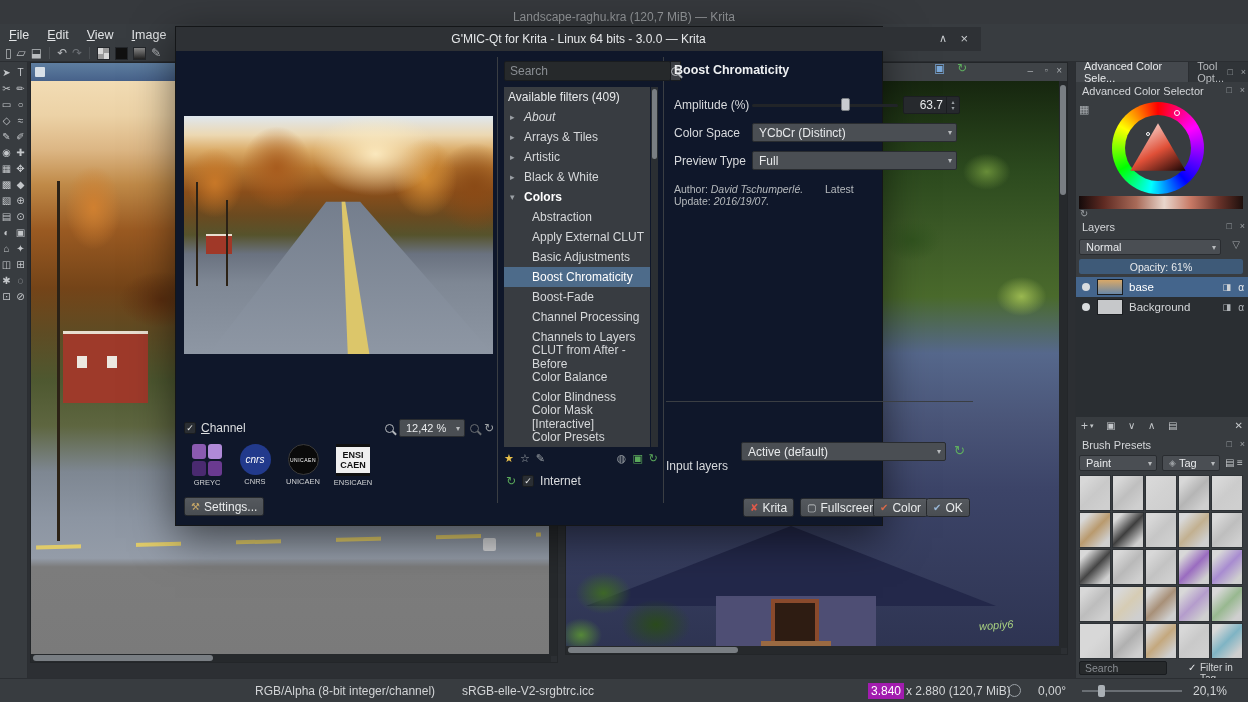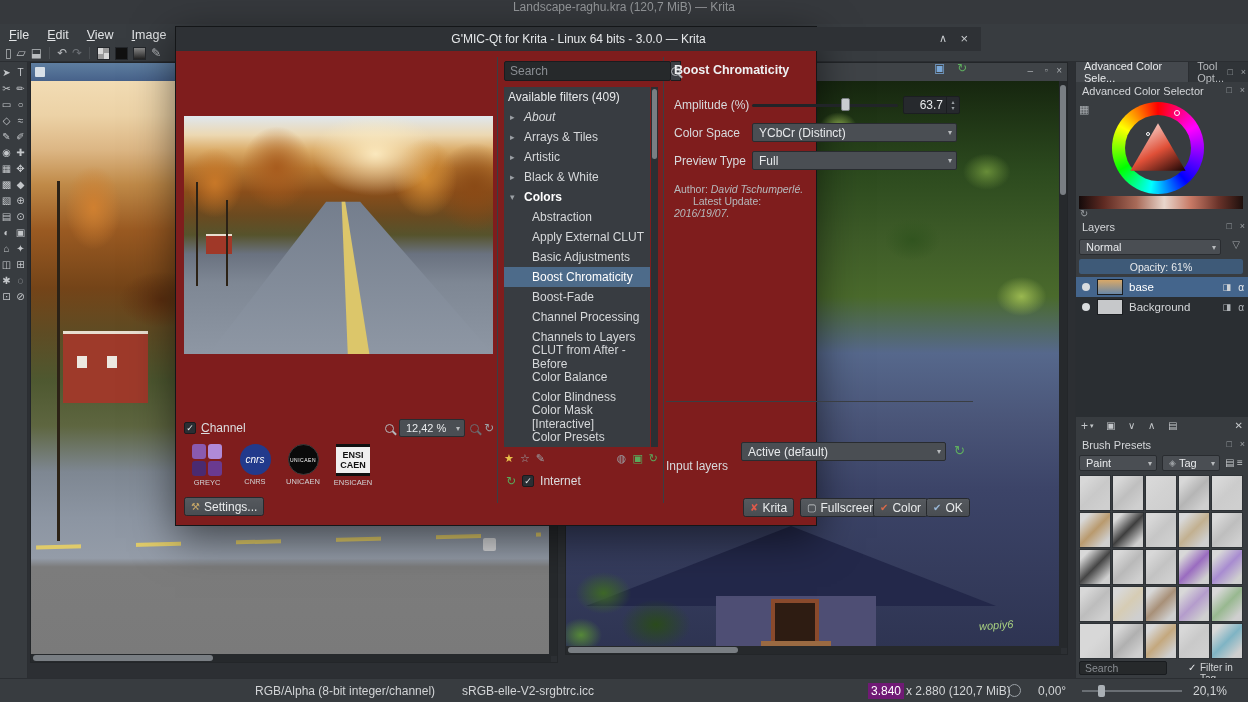"Landscape-raghu.kra (120,7 MiB) — Krita" #titlebar { align-items: flex-start -> flex-end }
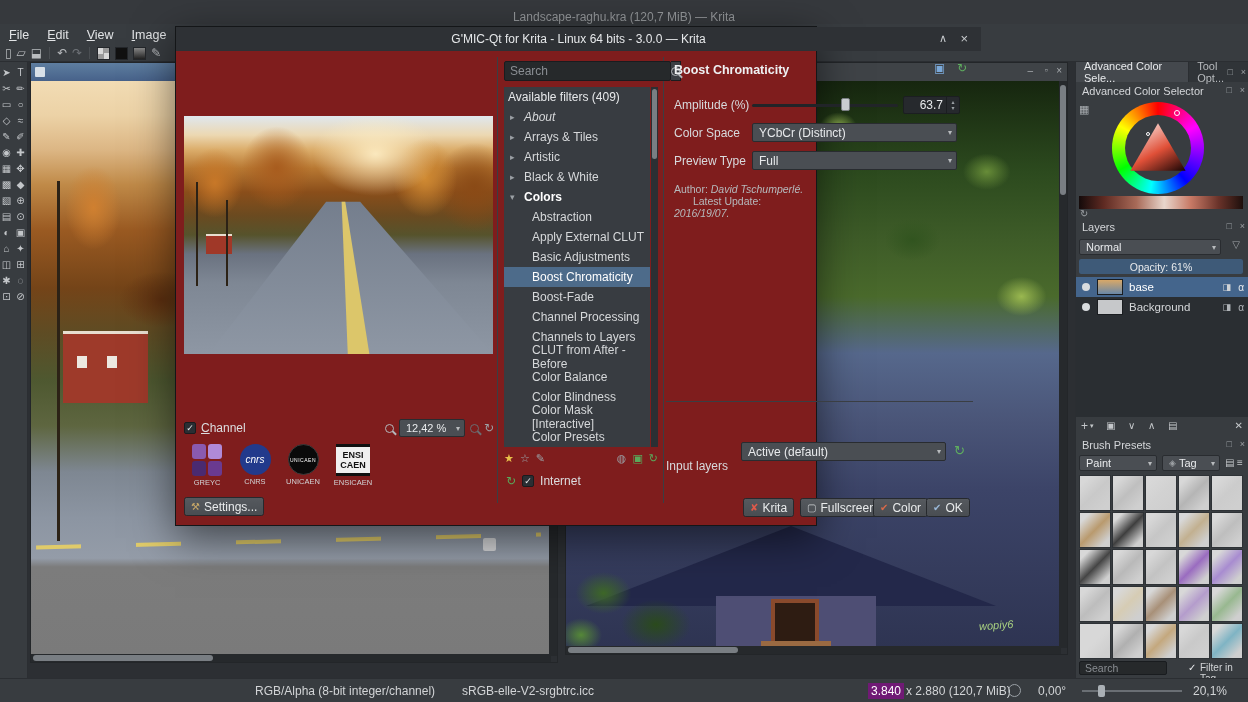"G'MIC-Qt for Krita - Linux" #gmic { background: #7f1d1d -> #0f172a; width: 642px -> 708px }
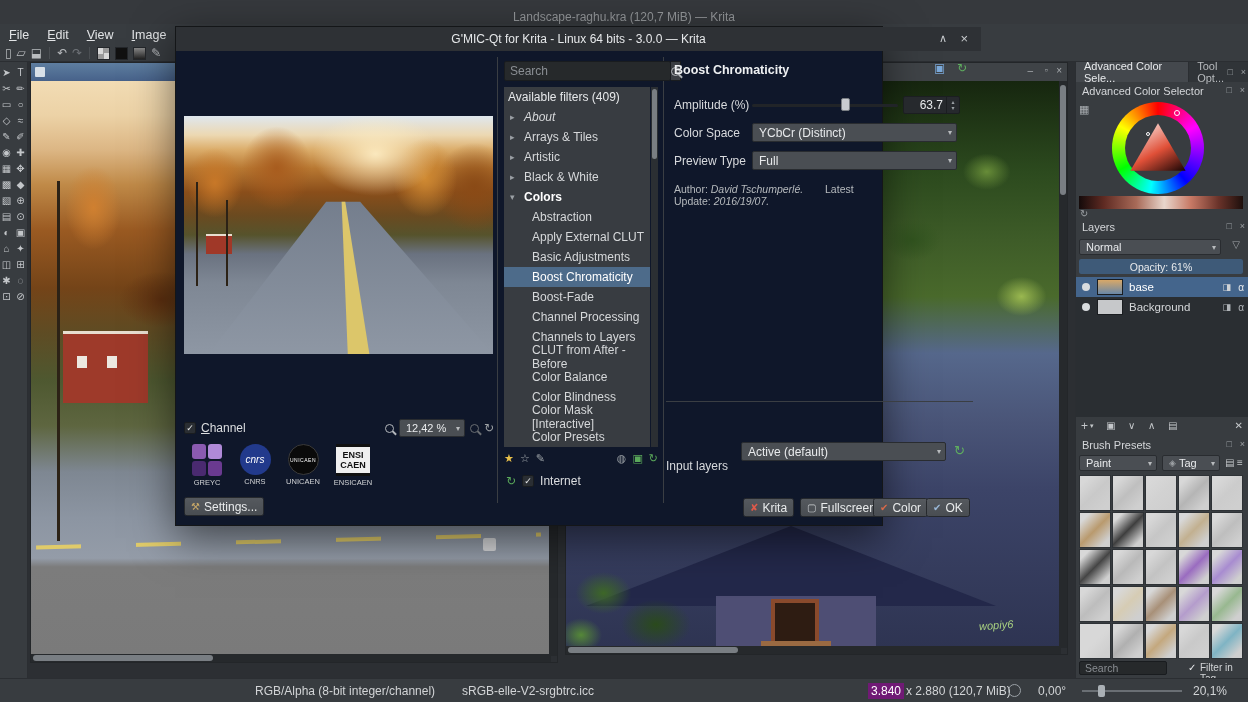"3.840" span.abs { background: #701a75 -> #a21caf }
